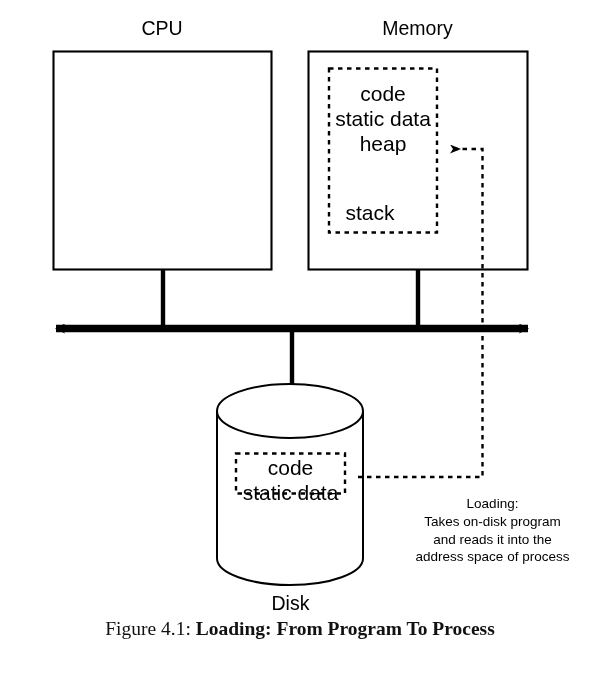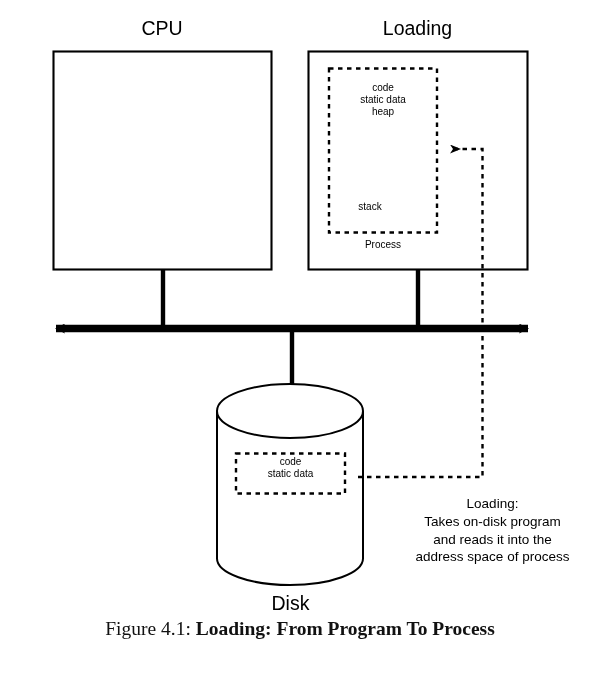"Loading" div.lbl { text: Loading -> Memory }
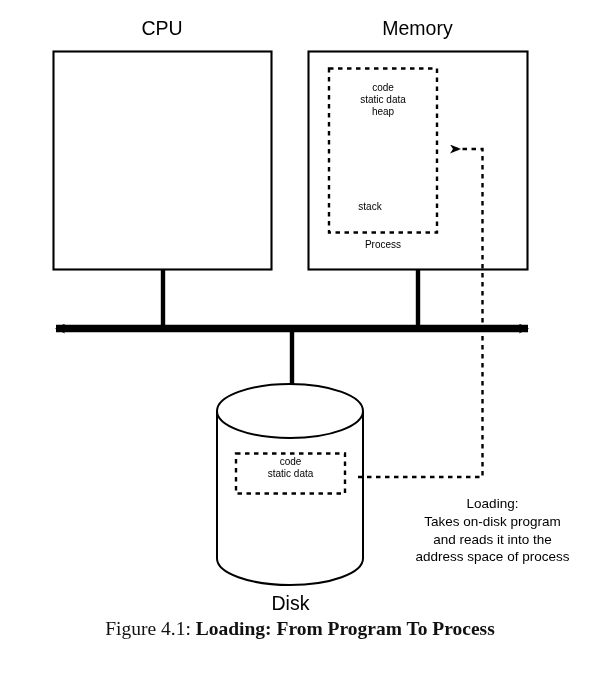"code" .lbl-mid { font-size: 10px -> 21px }
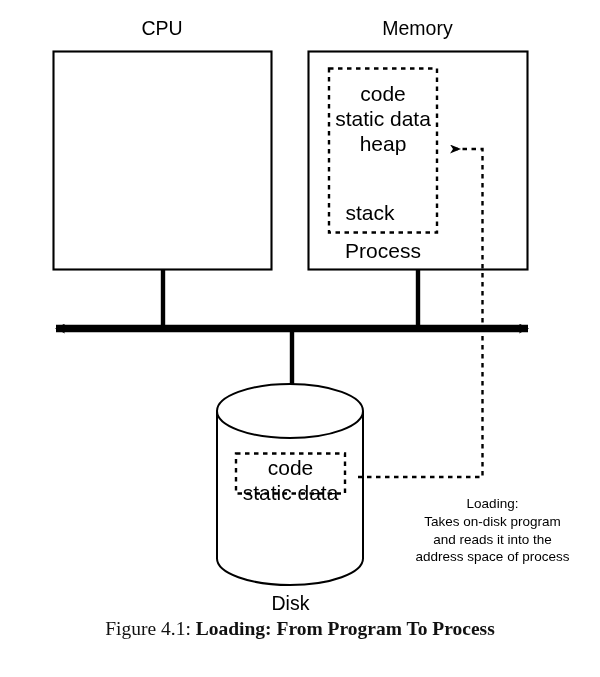"Process" div.lbl { html: <div>Process</div> -> none }
